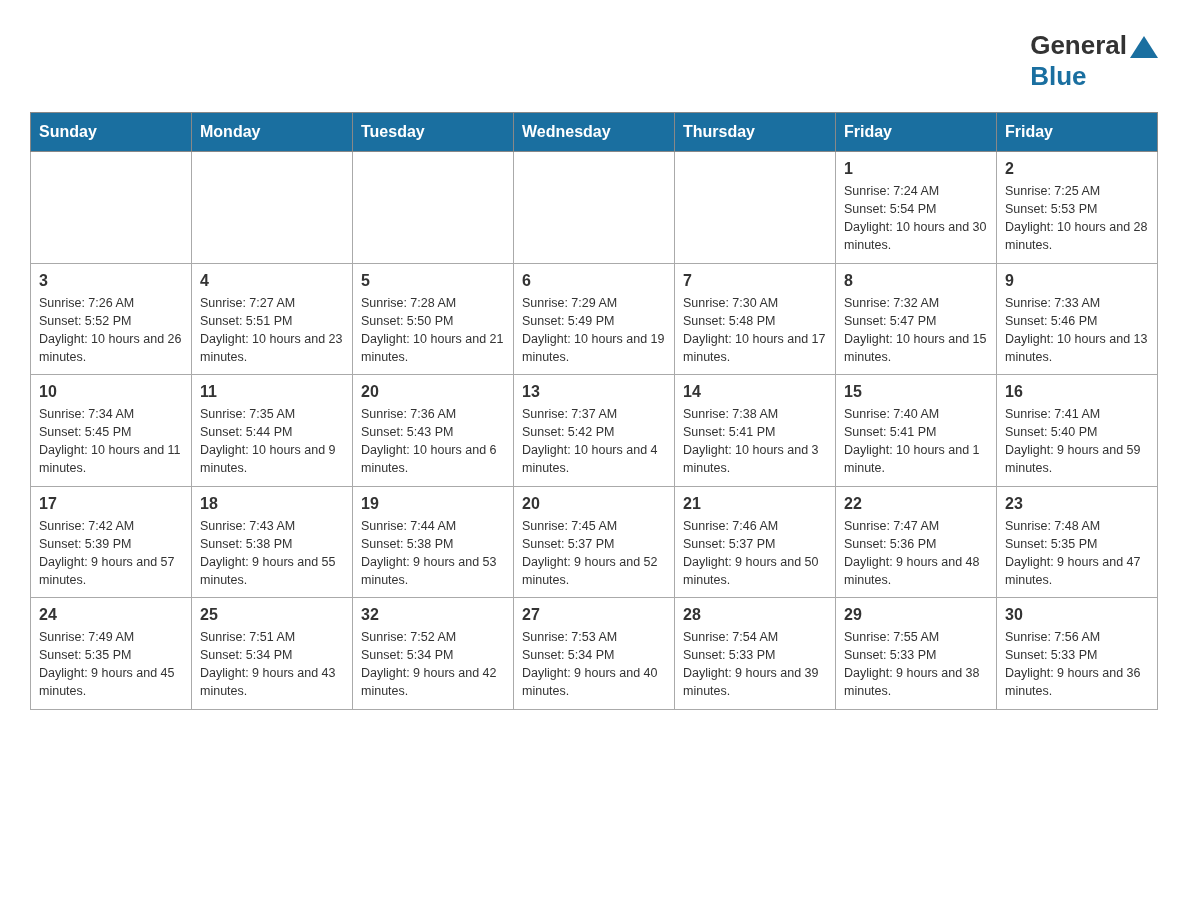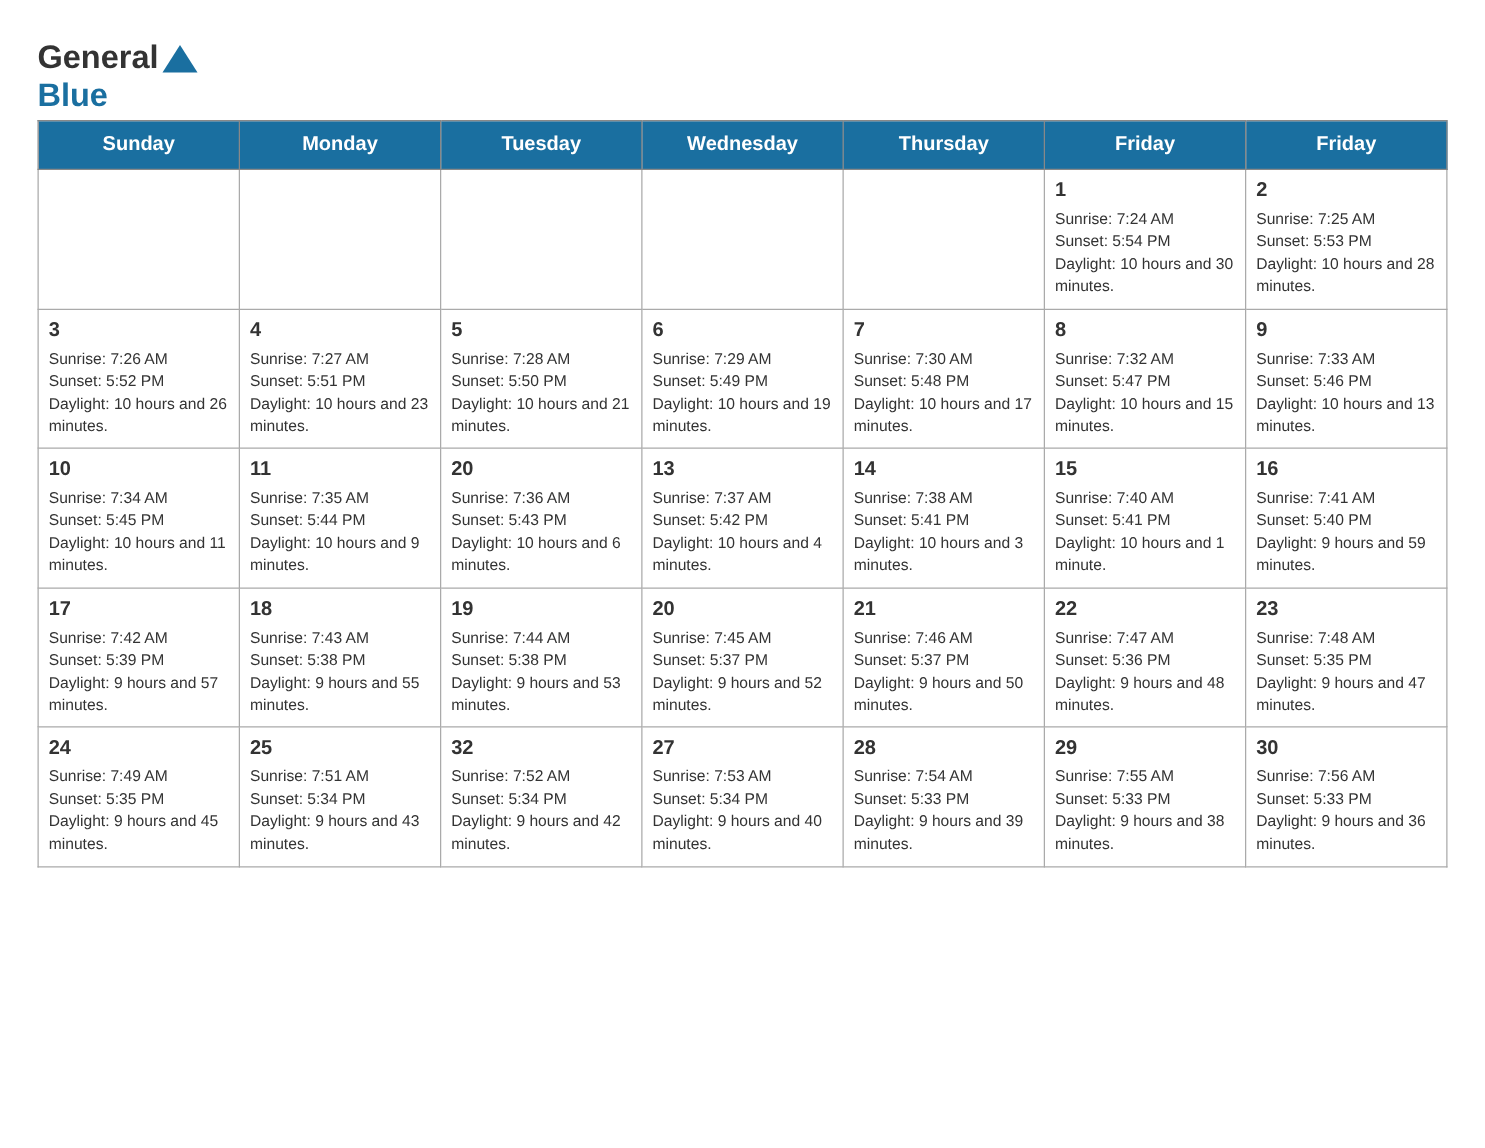"General" .header { justify-content: flex-start -> flex-end; margin-bottom: 4px -> 20px }
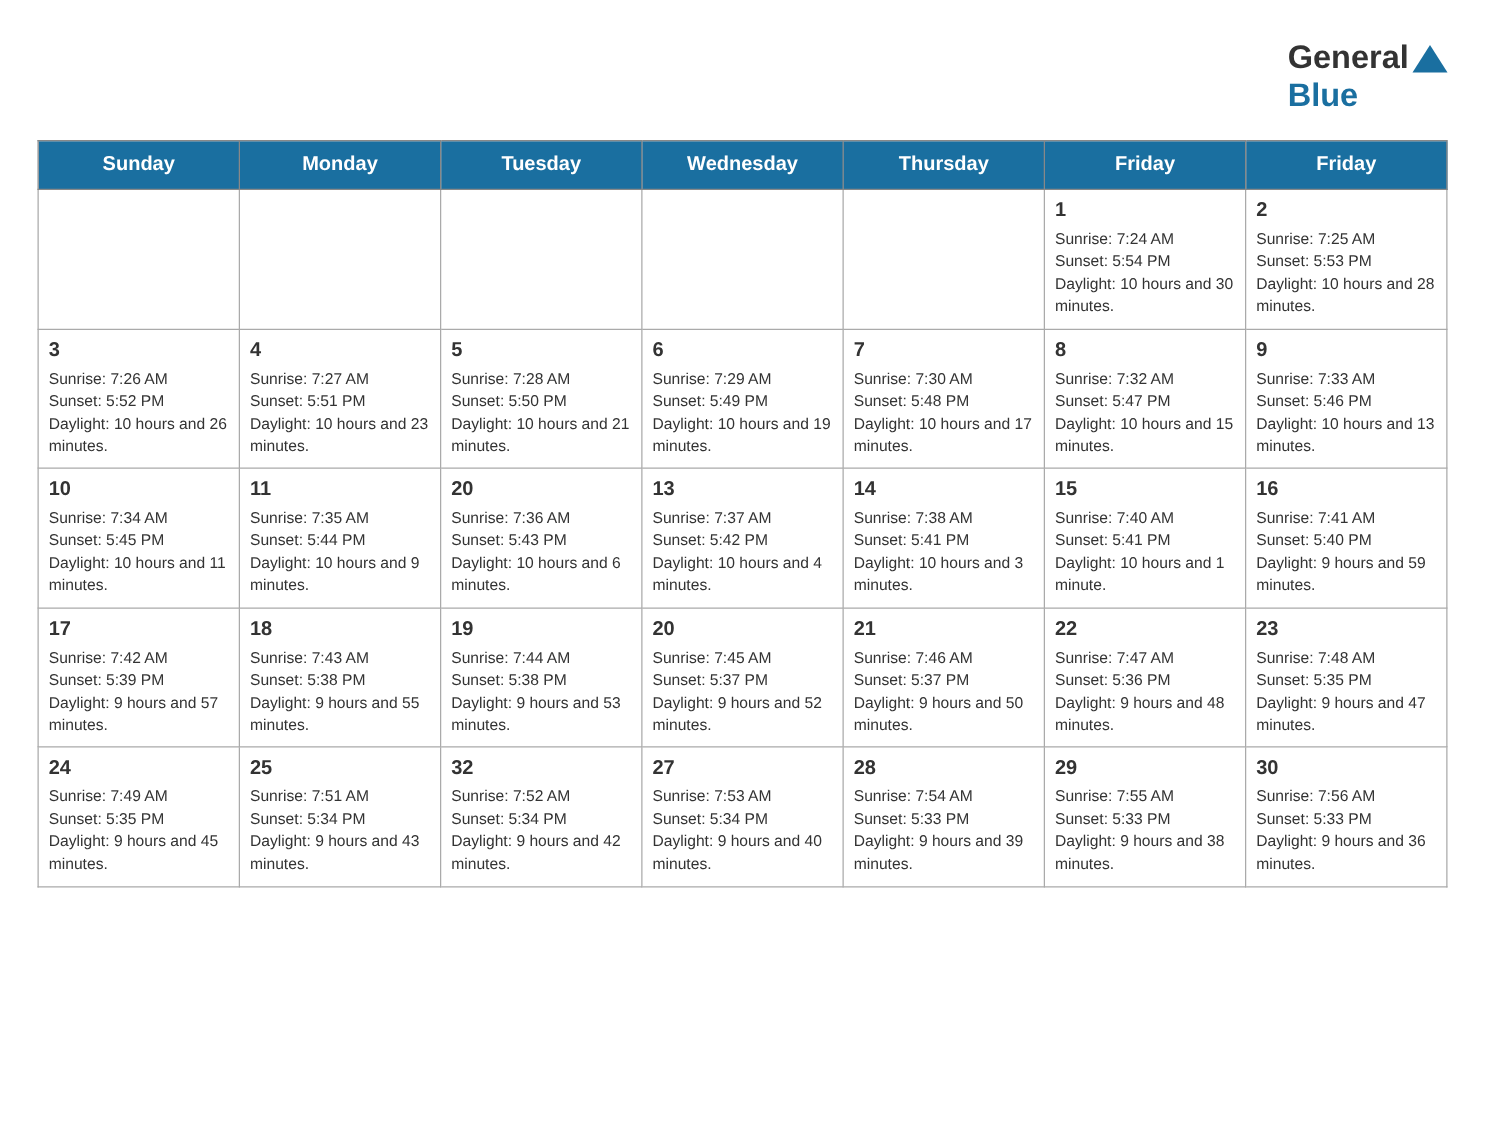"Sunday" .calendar th { text-align: center -> left }
